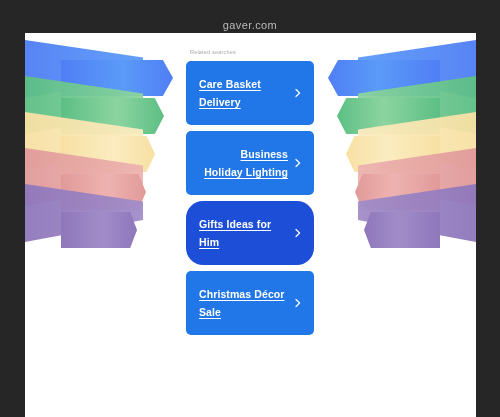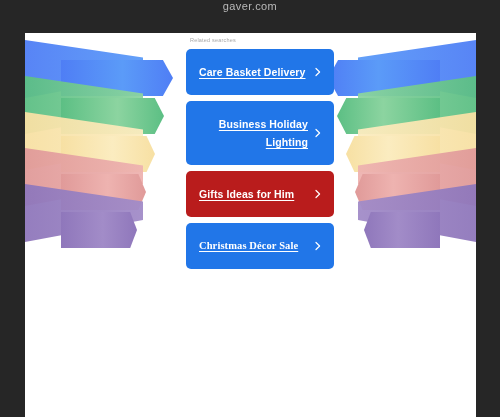"gaver.com" .chrome-bar { align-items: flex-start -> center }
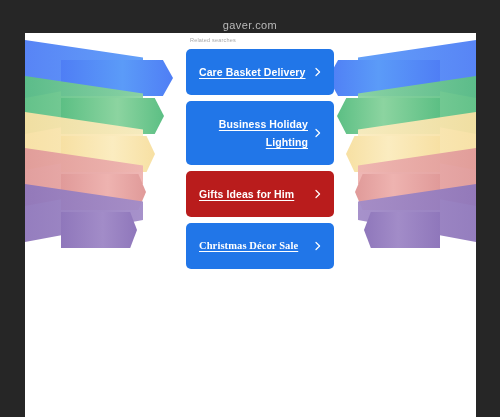"Care Basket Delivery" .content { top: 4px -> 16px; width: 148px -> 128px }
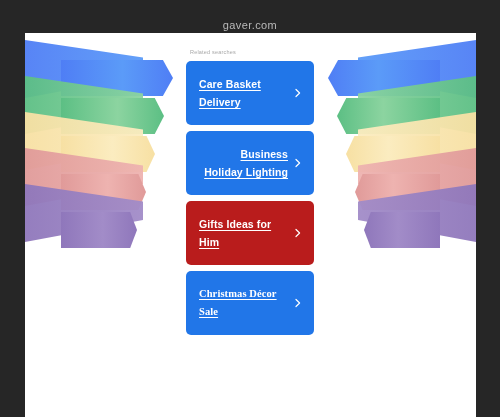"Gifts Ideas for Him" div.card { background: #b91c1c -> #1d4ed8; border-radius: none -> 17px }
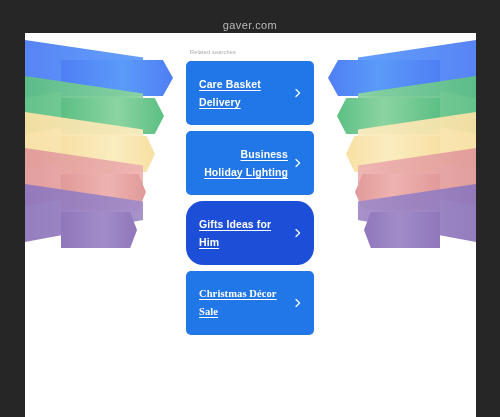"Christmas Décor Sale" div.card { font-family: Liberation Serif, serif -> none }
